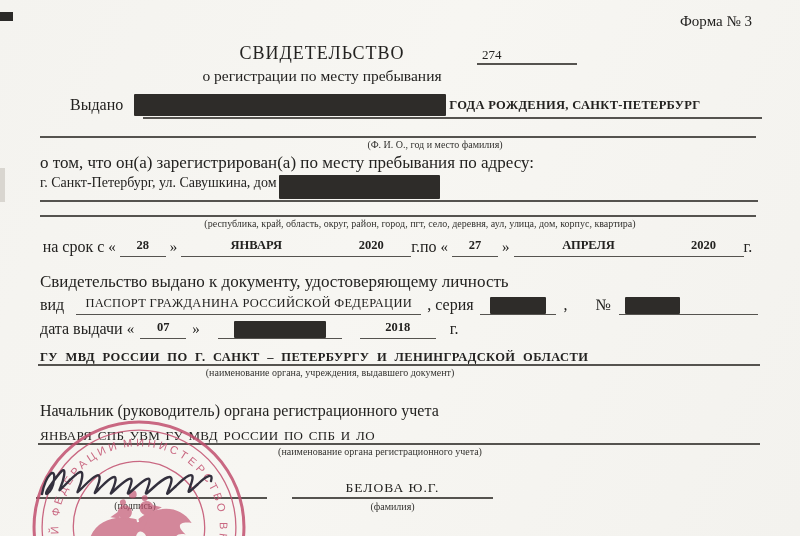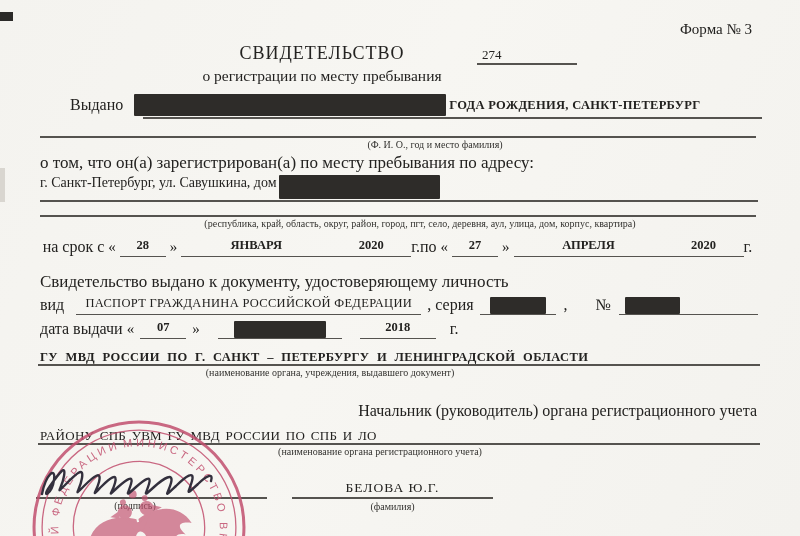"Форма № 3" .form-label { margin-top: 8px -> none }
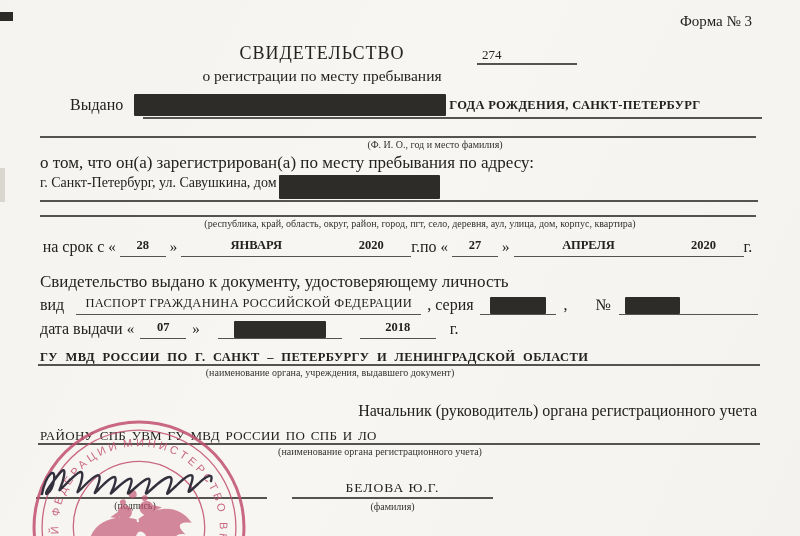"Начальник (руководитель) органа" .head-row { flex-direction: column -> none }
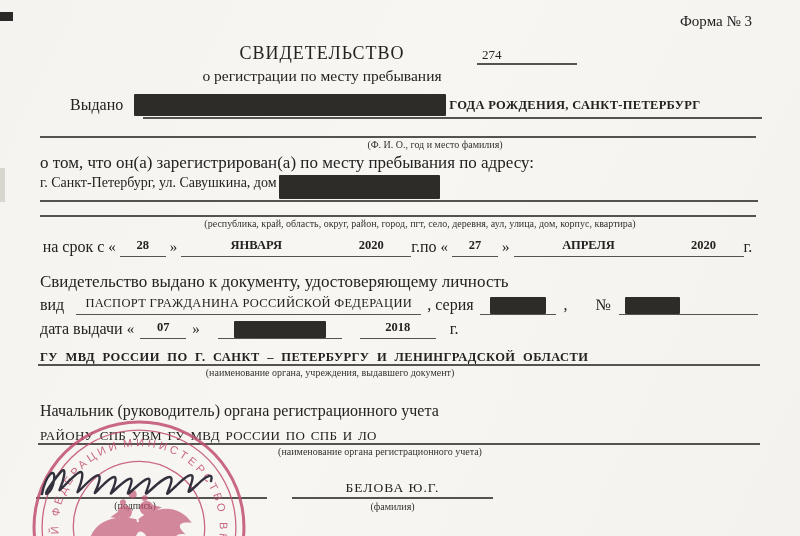"РАЙОНУ СПБ УВМ ГУ МВД" div.abs { text: РАЙОНУ -> ЯНВАРЯ }
